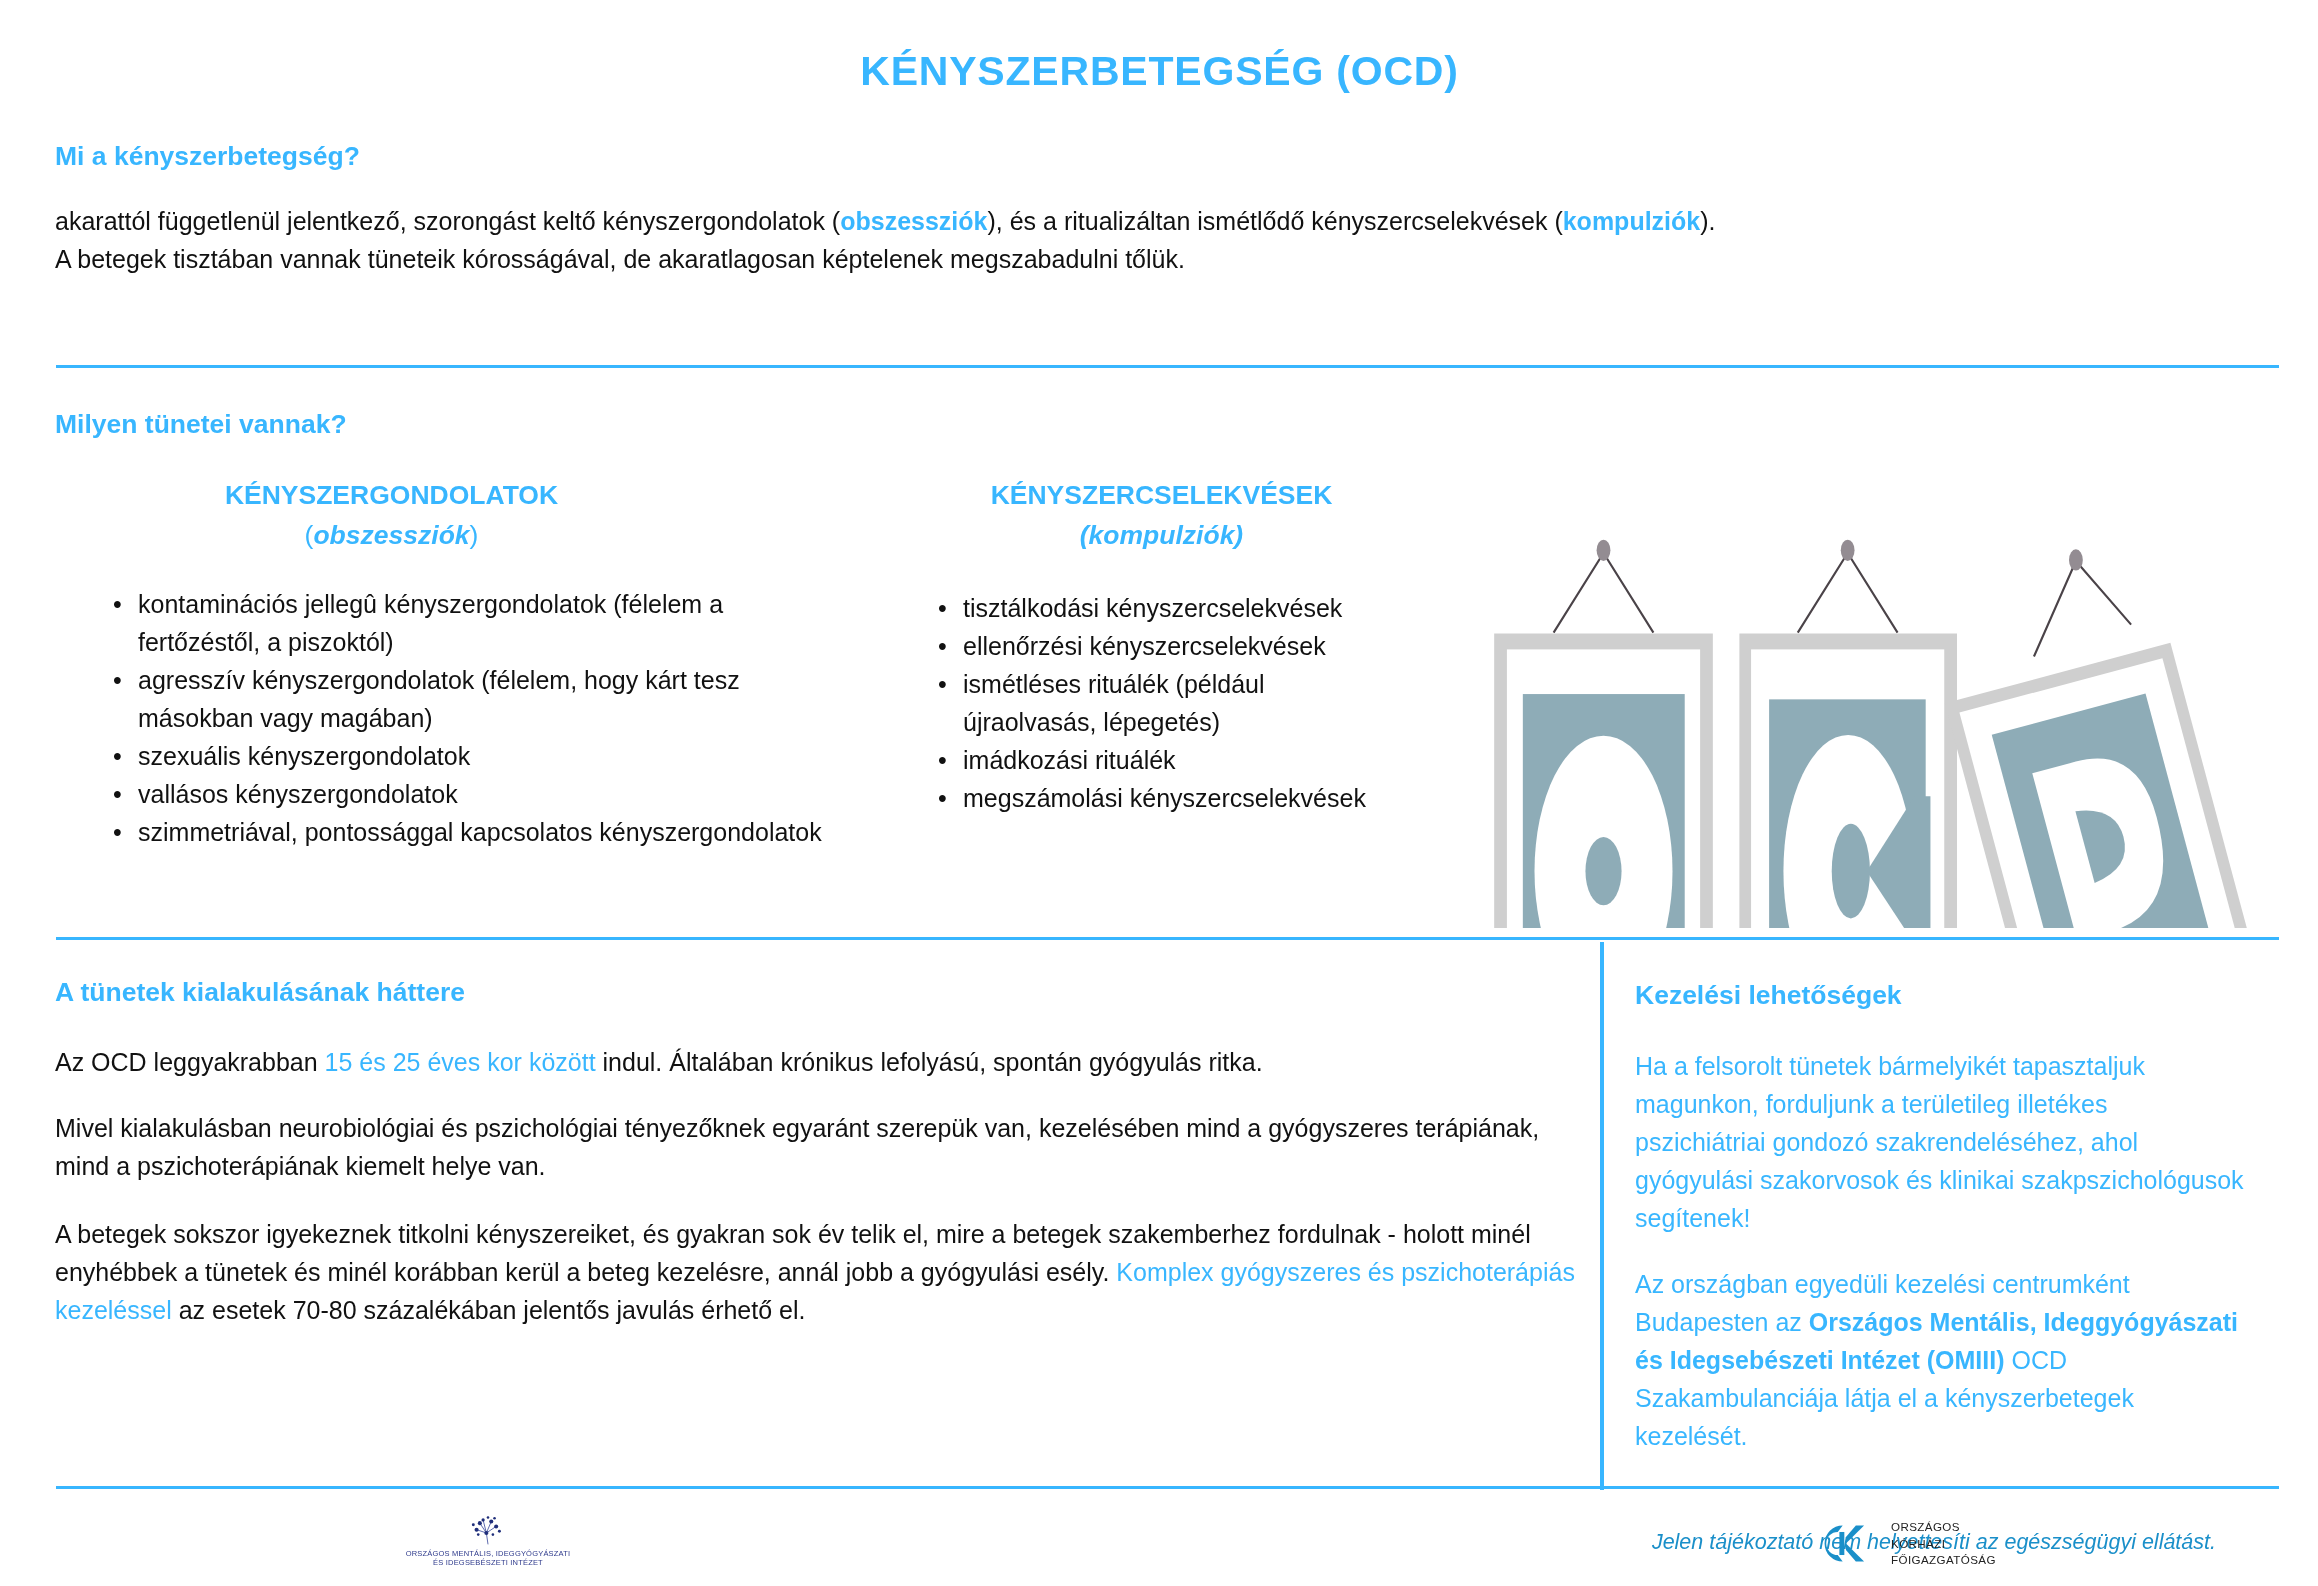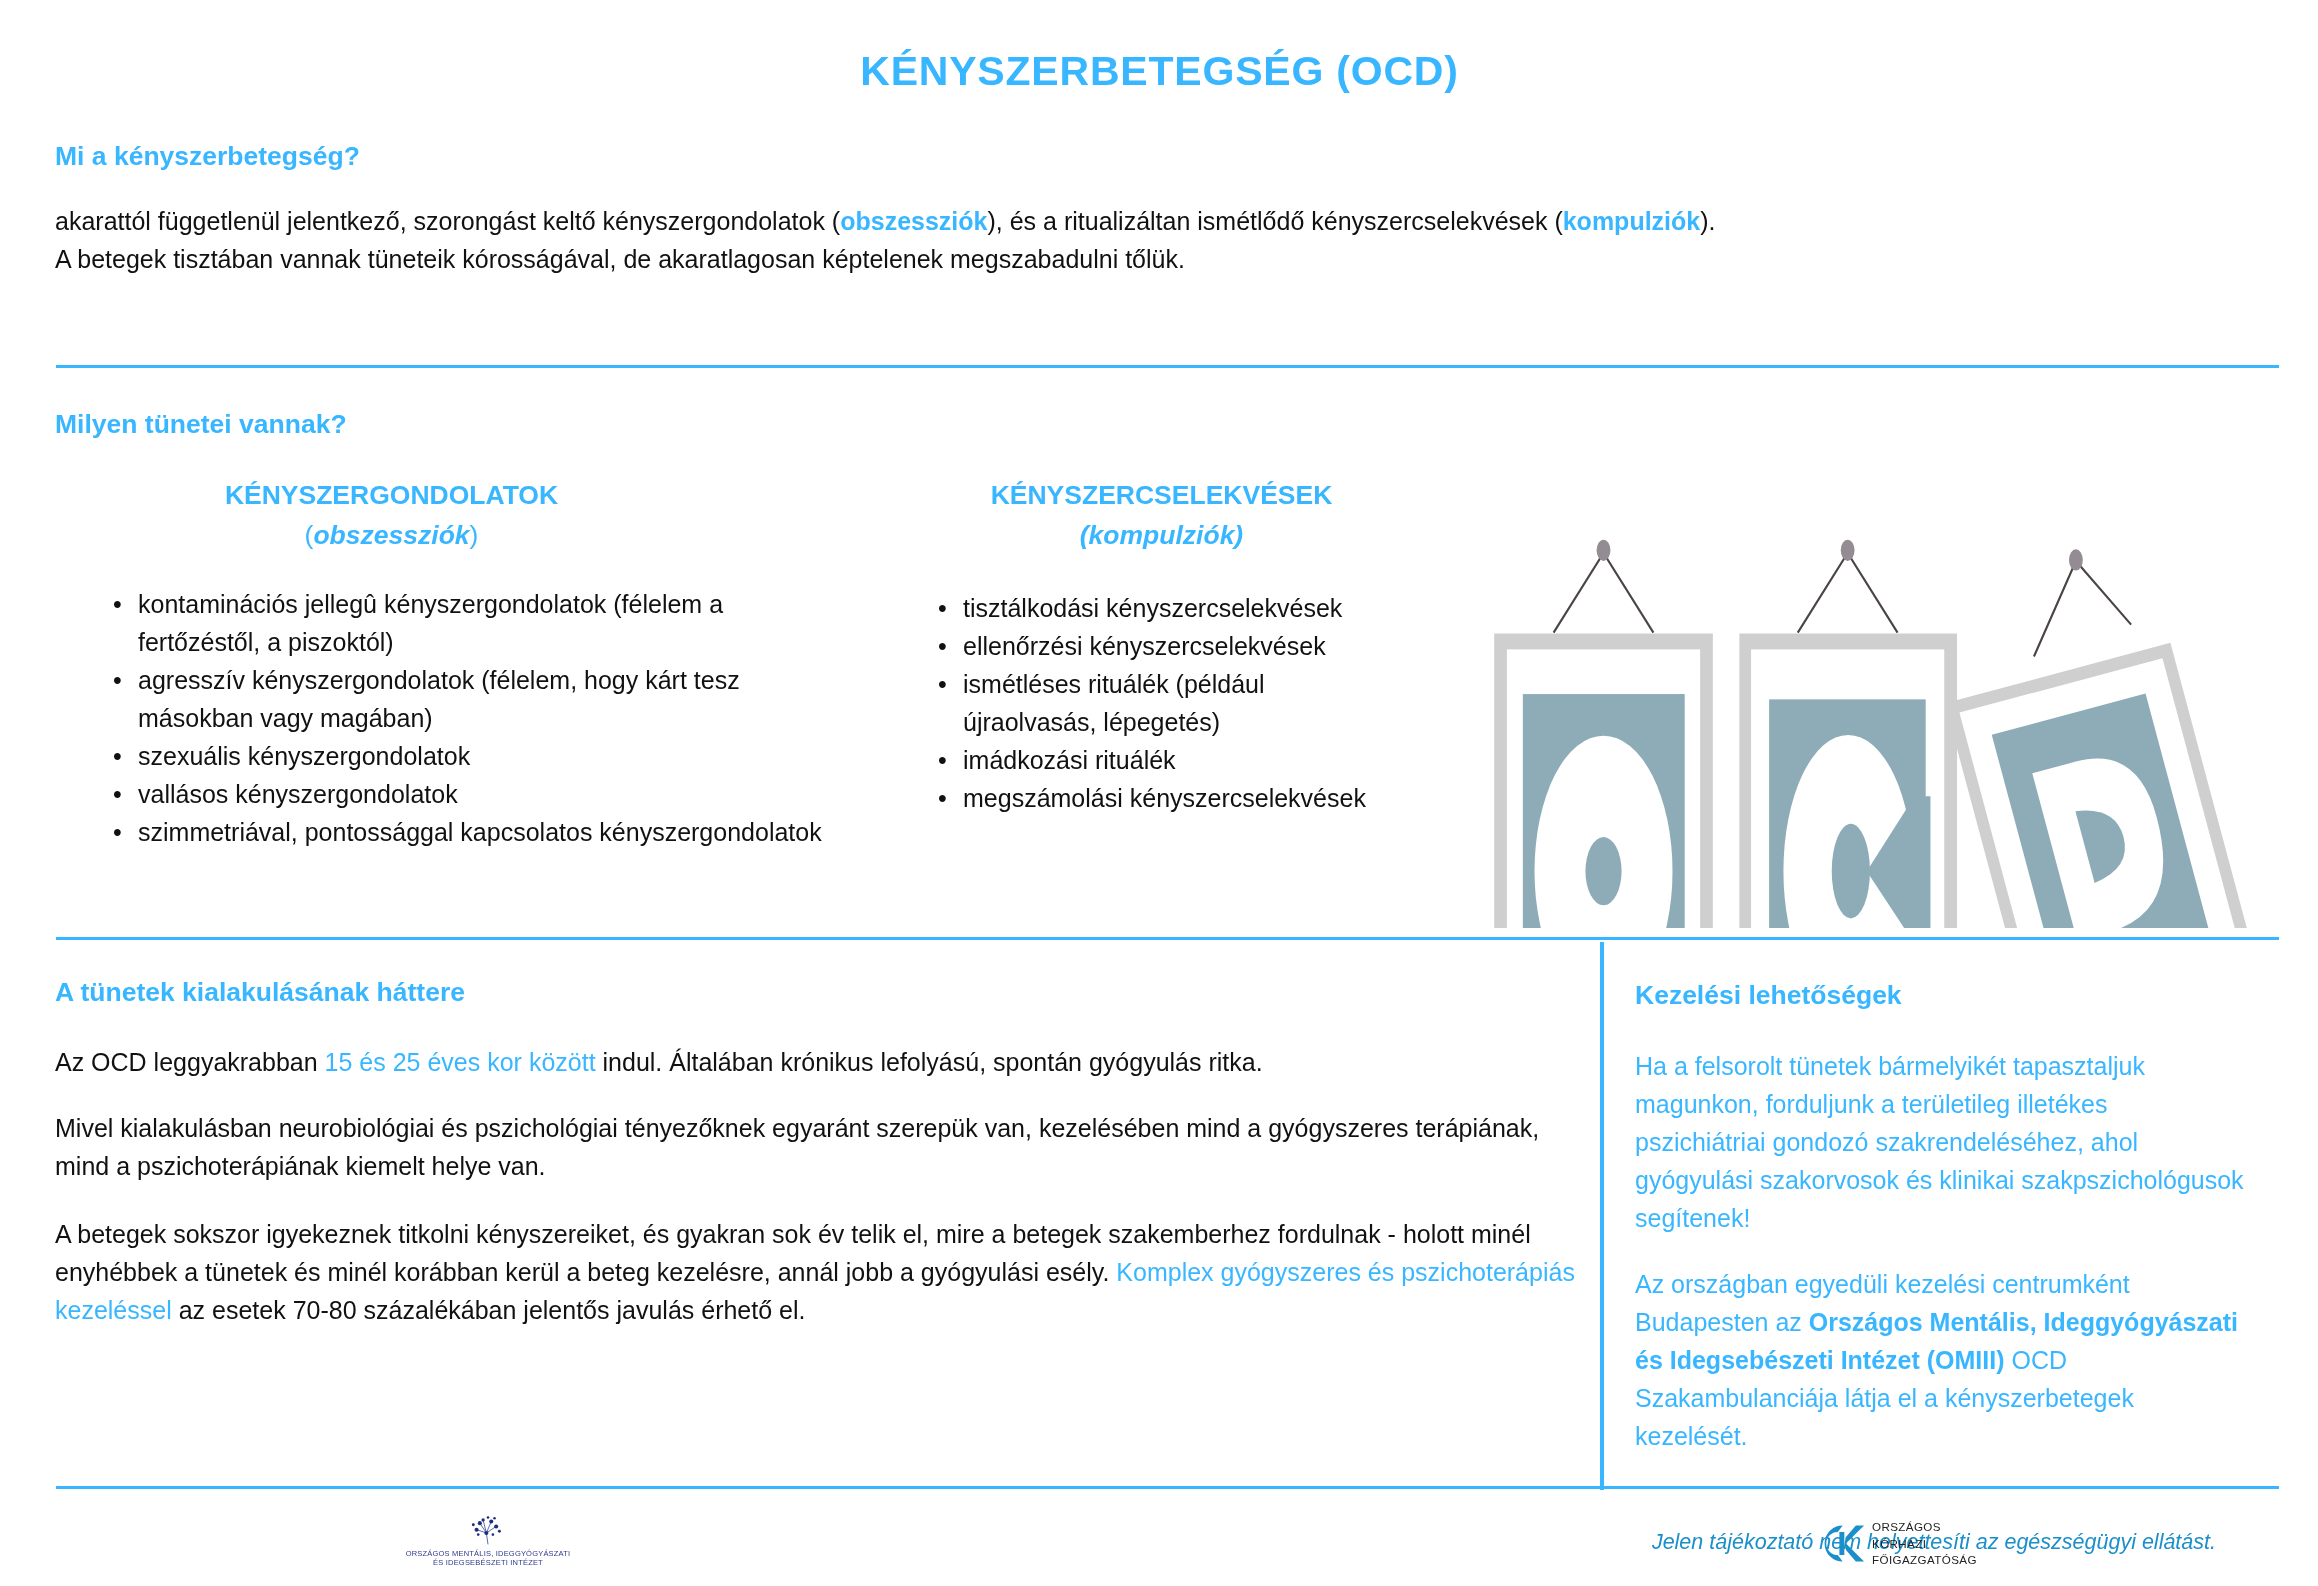"ORSZÁGOS" div { margin-left: 3px -> 22px }
